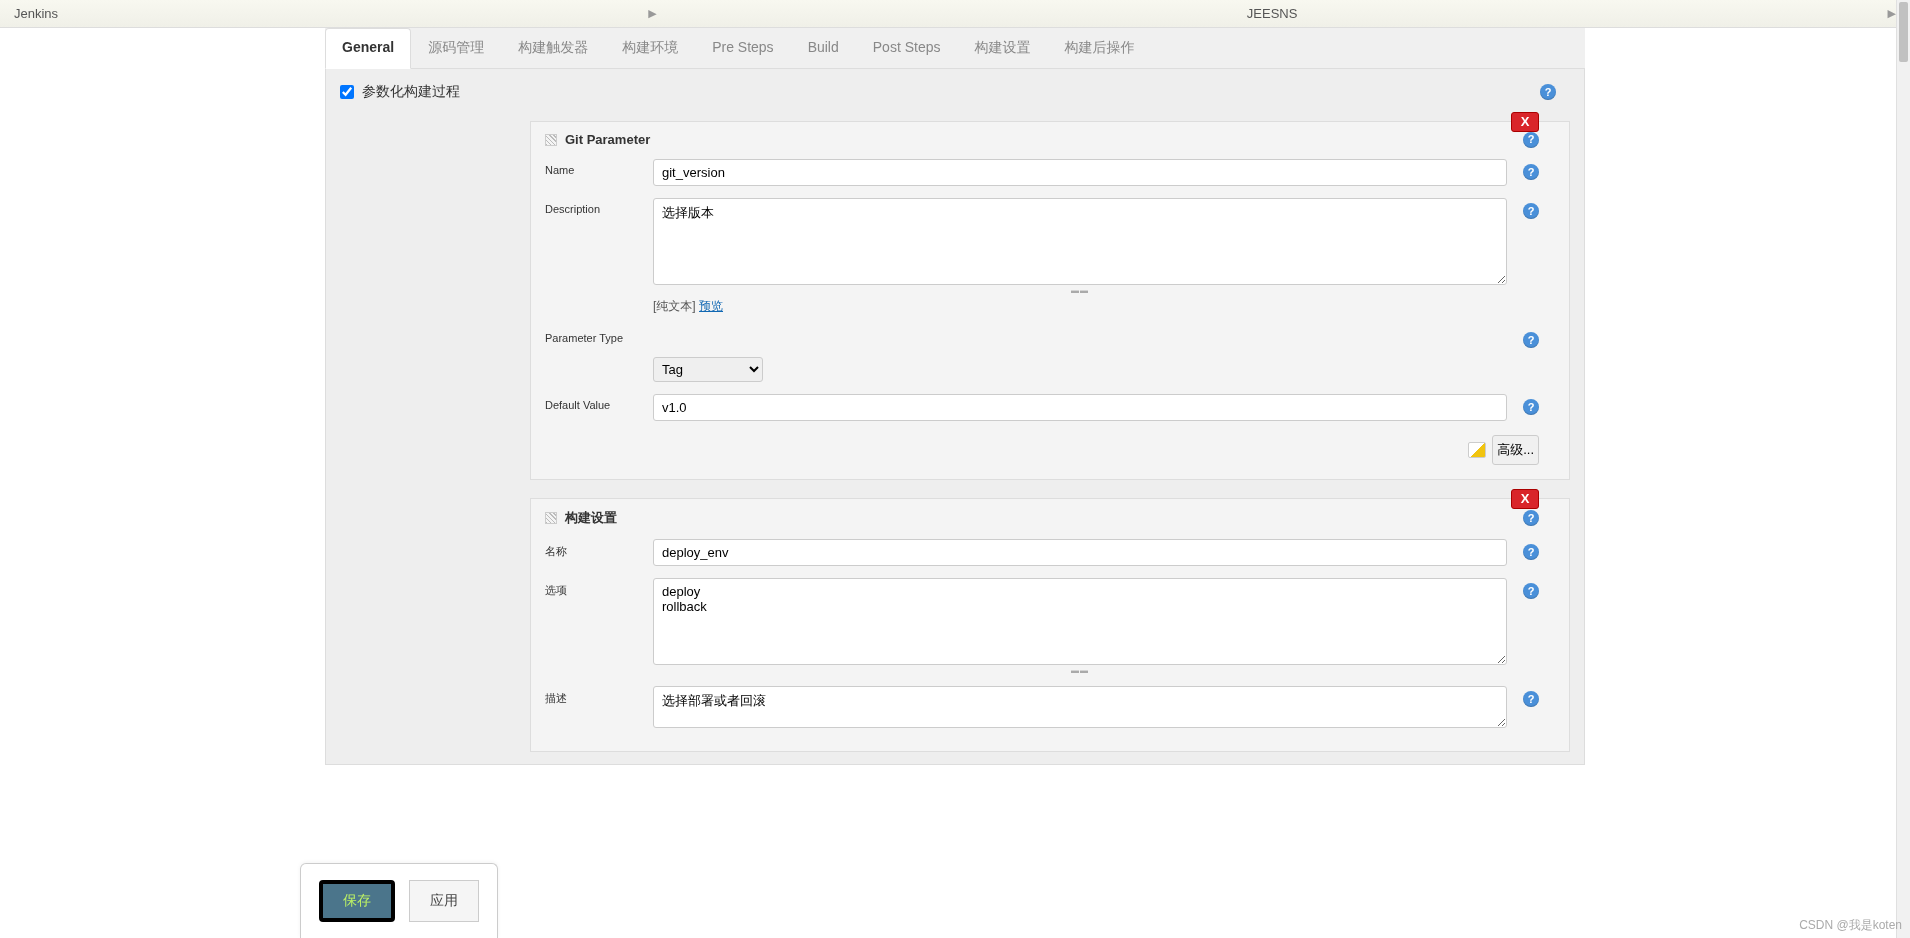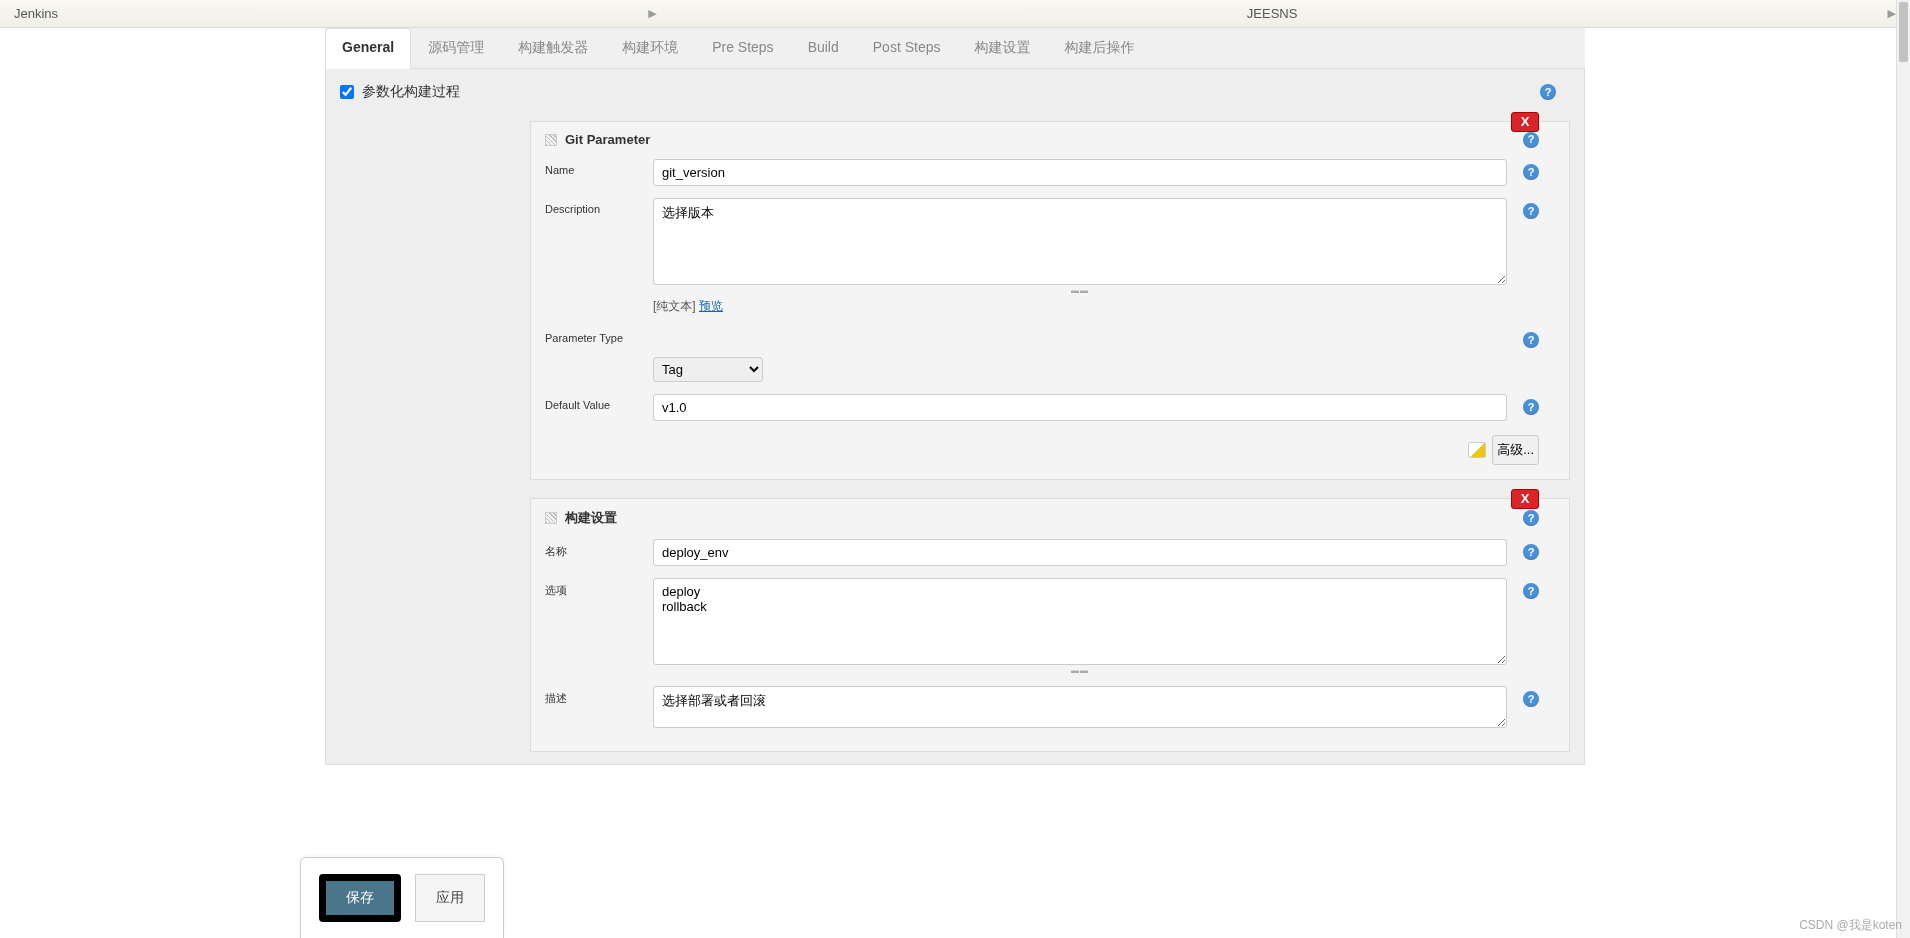"保存" .btn-primary { border: 7px solid #000000 -> 4px solid #000000; color: #ffffff -> #bef264 }
